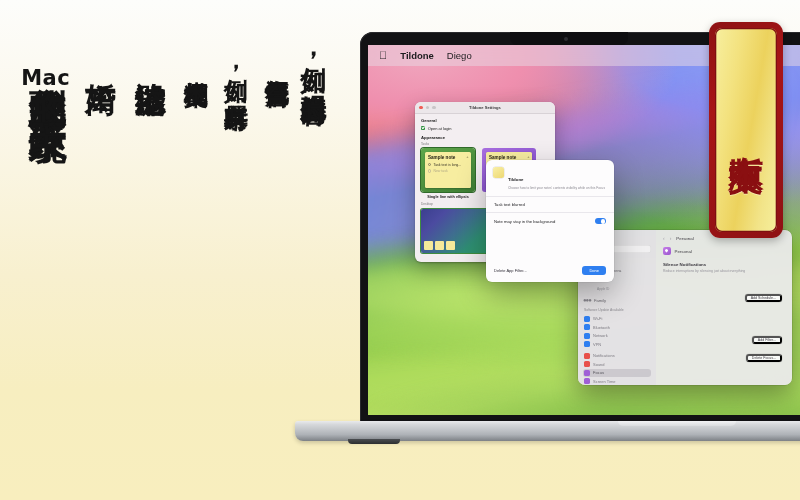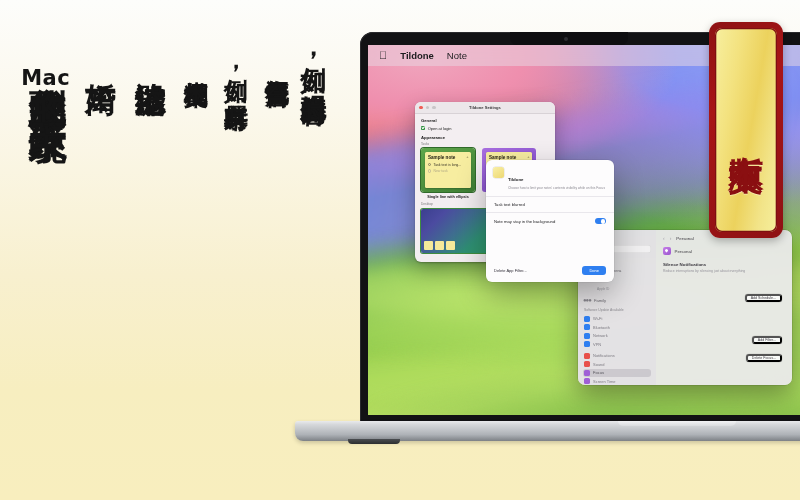"Note" span.mi { text: Note -> Diego }
